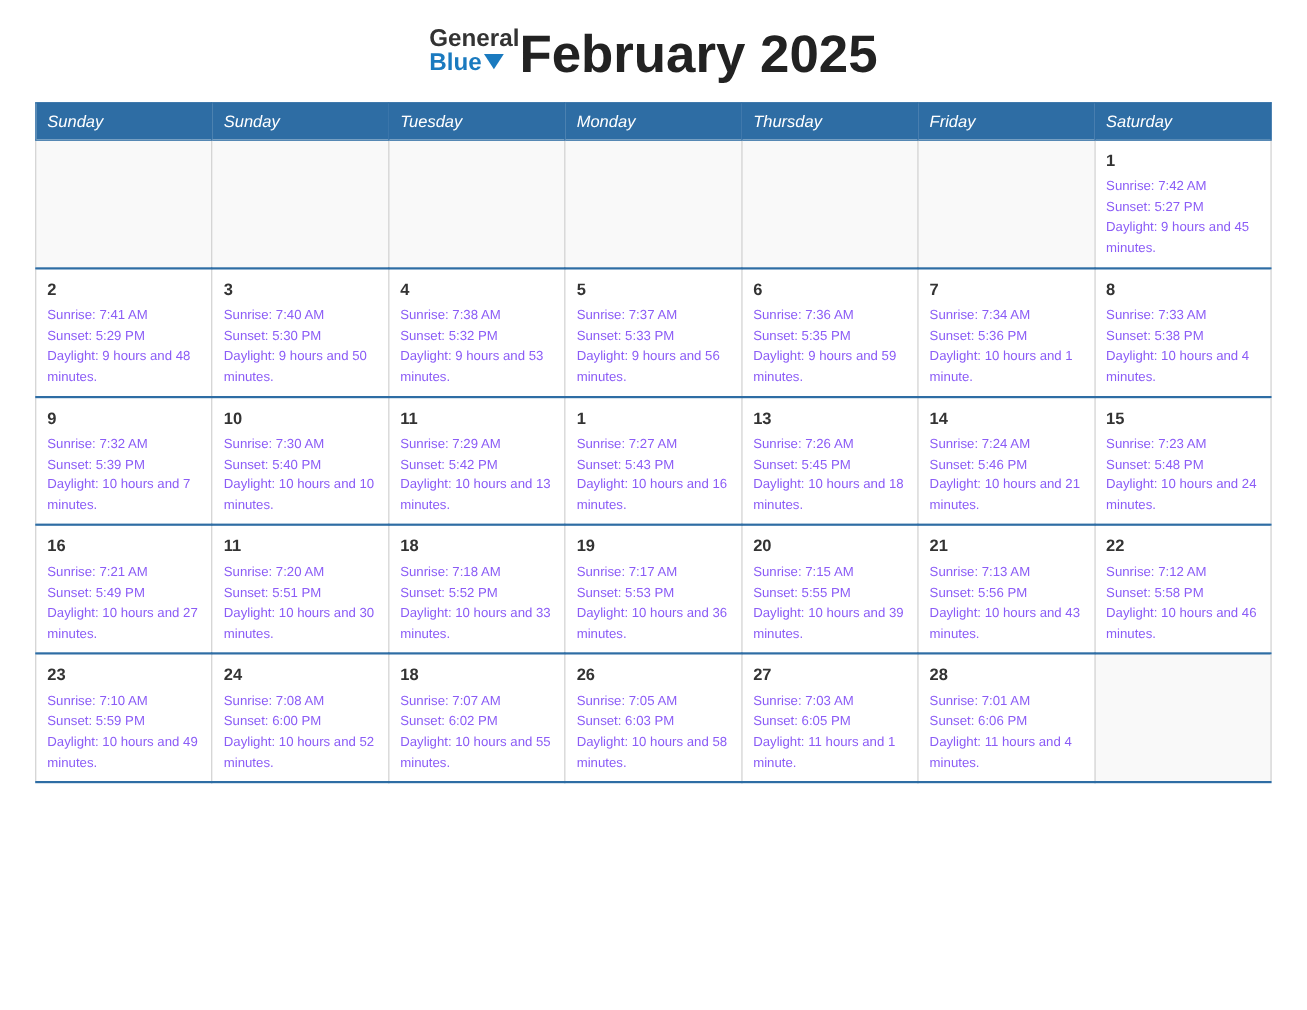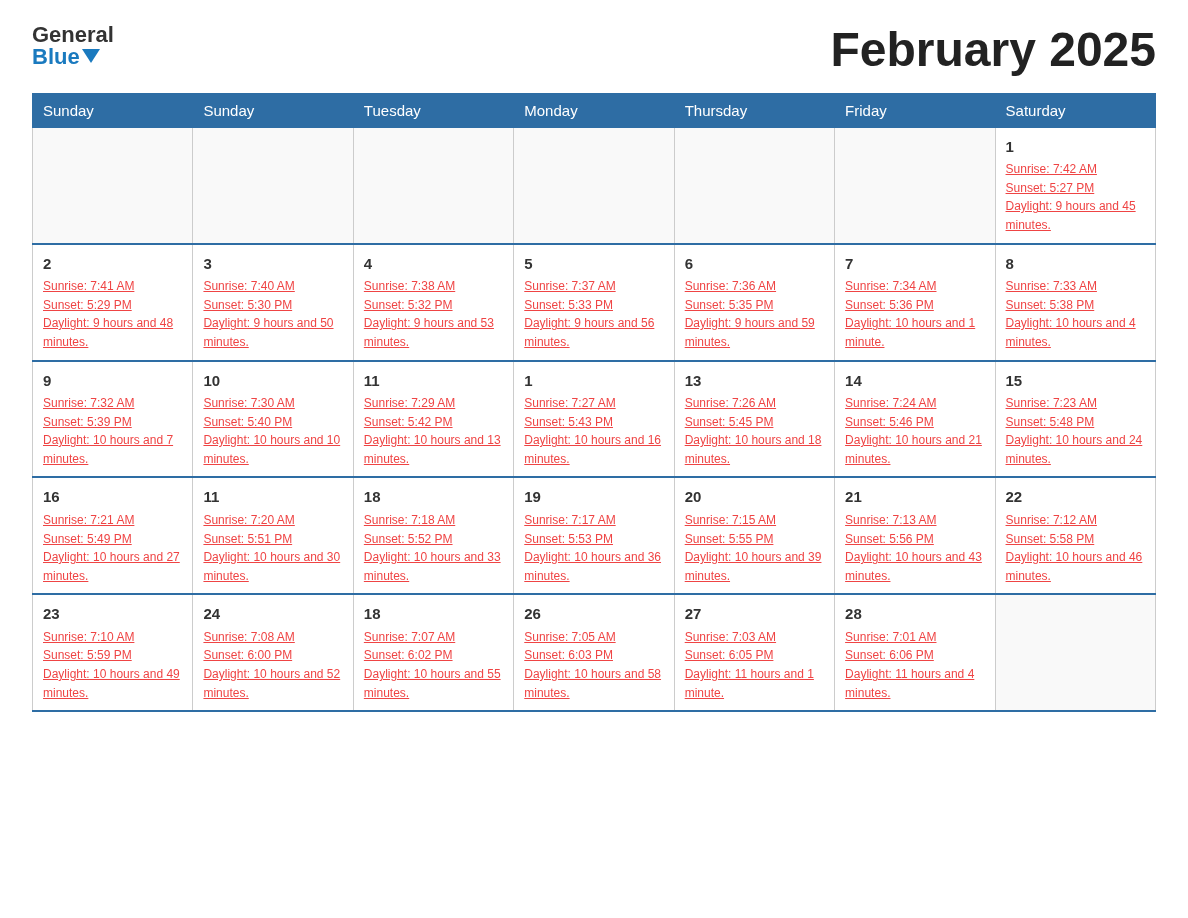"General" .header { justify-content: space-between -> center }
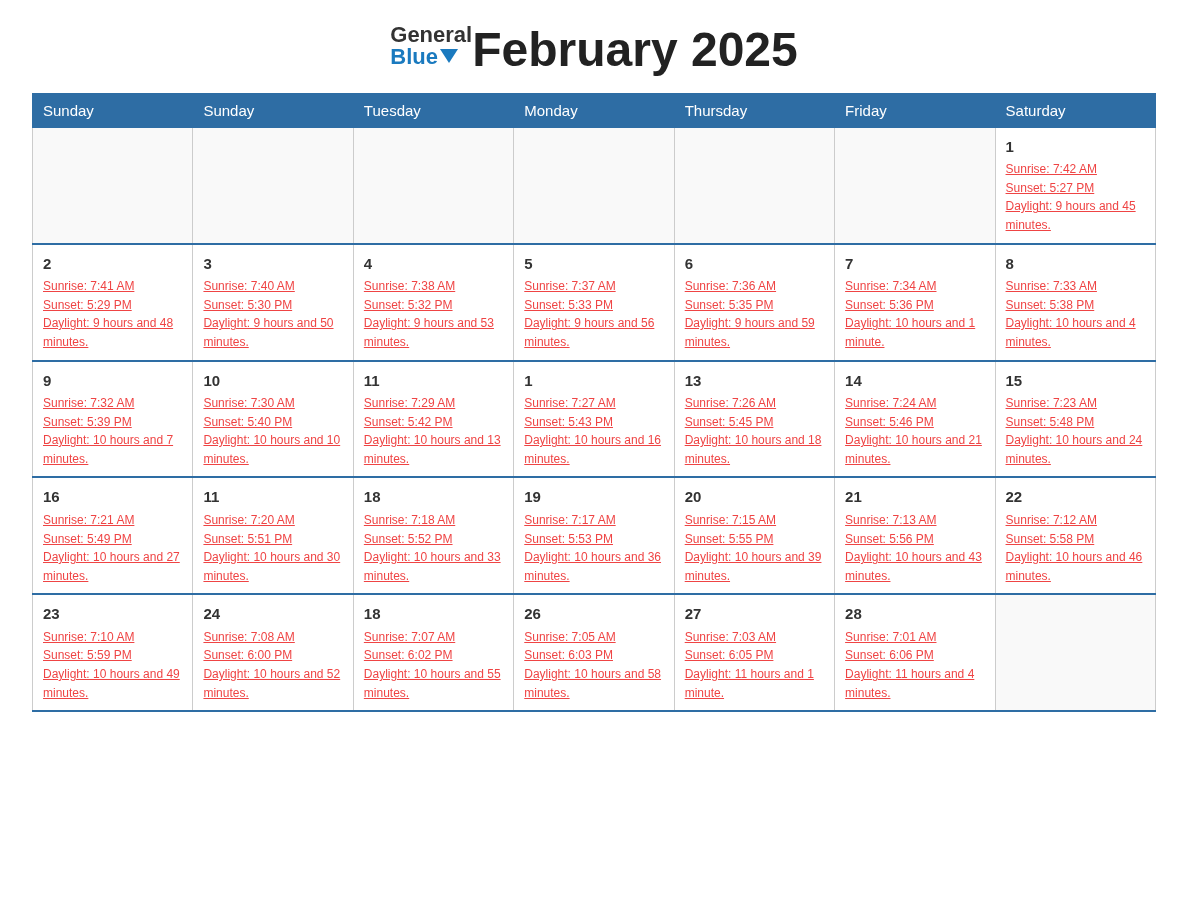"Sunday" thead tr th { font-style: none -> italic }
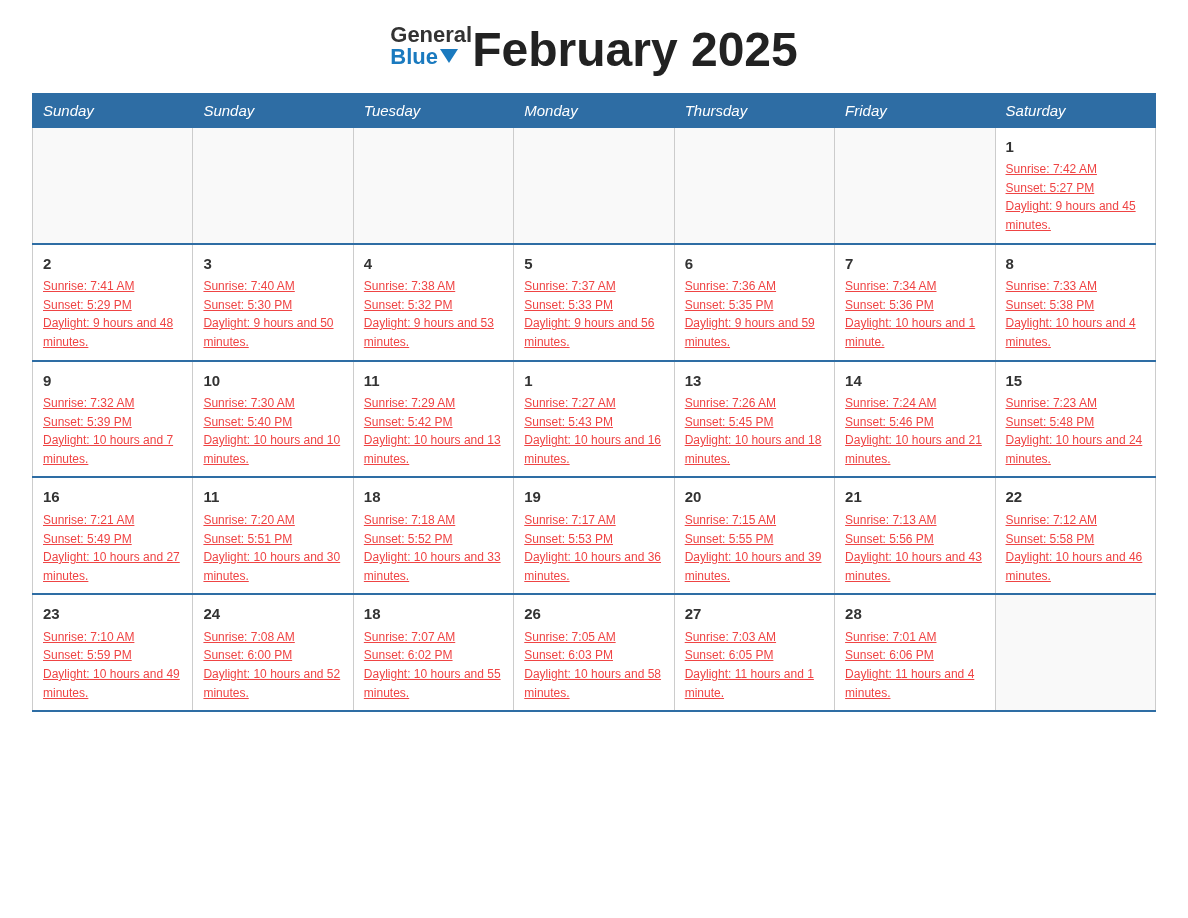"Sunrise: 7:42 AM" .day-info { color: #ef4444 -> #8b5cf6; text-decoration: underline -> none }
